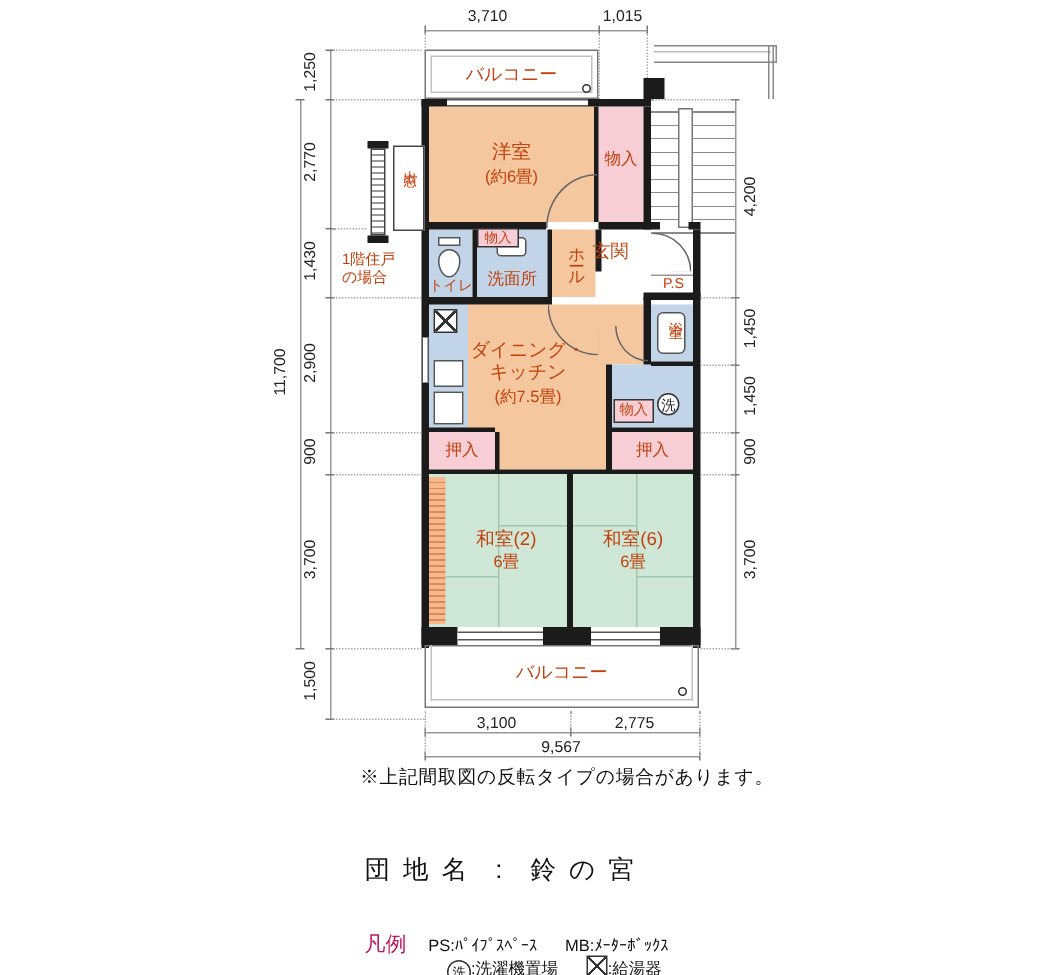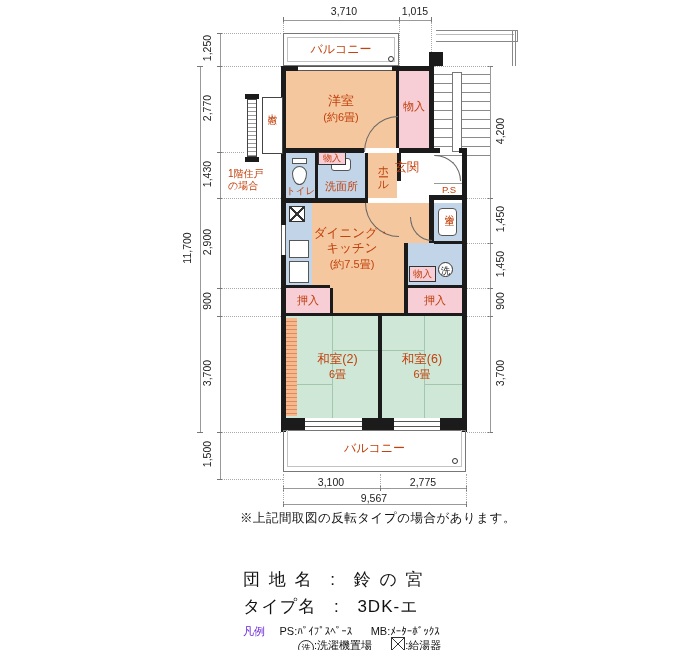"3,710" div.abs { left: 314px -> 295px }
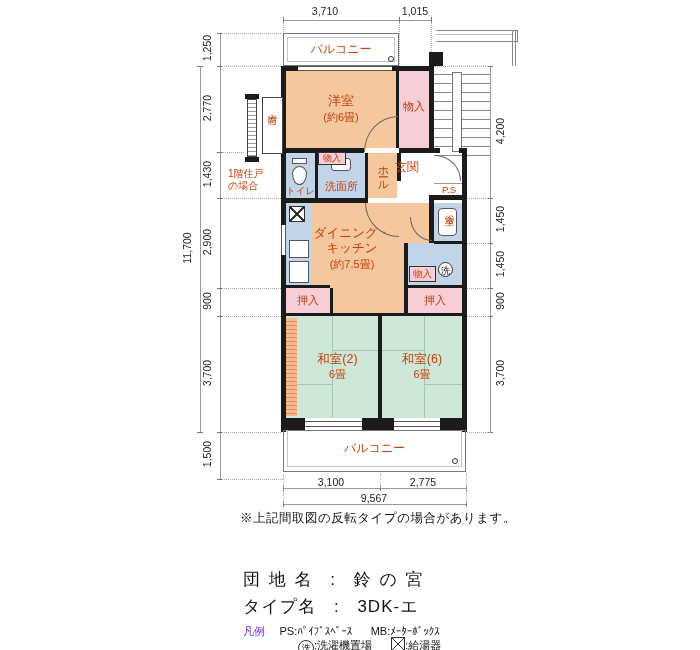"タイプ名 : 3DK-エ" div.abs { html: <div> <span>タイプ名</span> <span>:</span> <span>3DK-エ</span> </div> -> none }
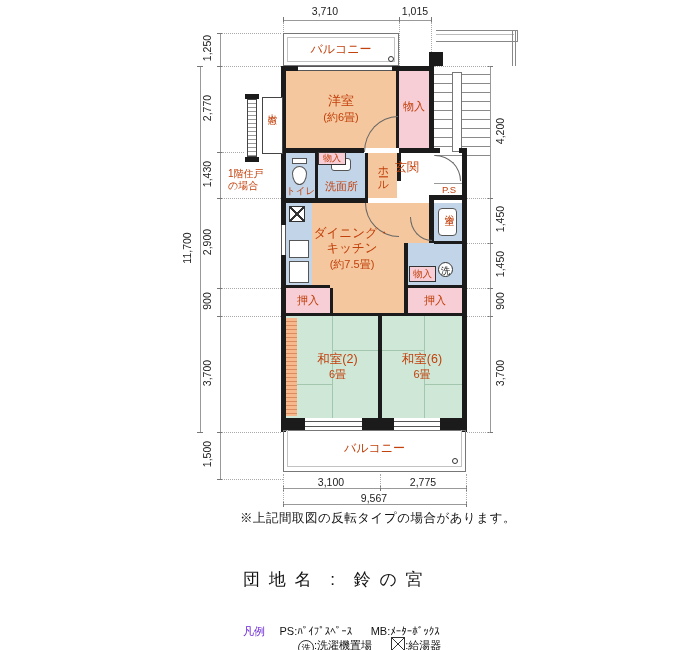"凡例" span { color: #6d28d9 -> #be185d; font-size: 11px -> 14px }
